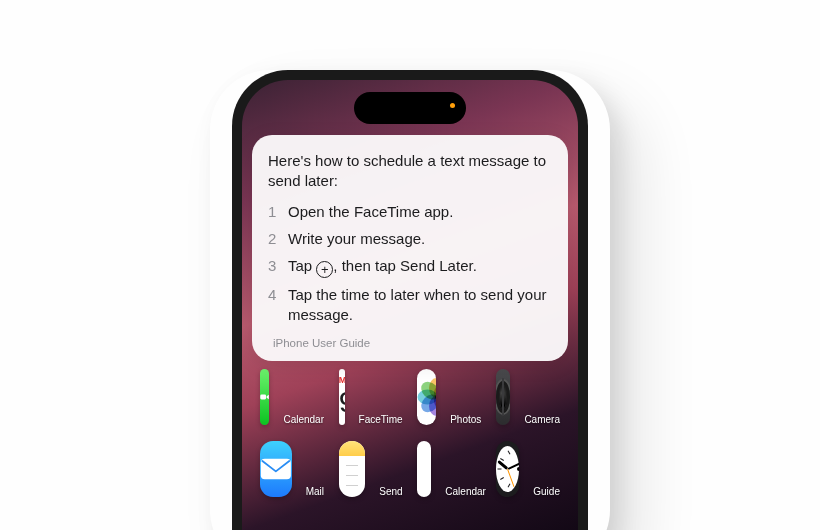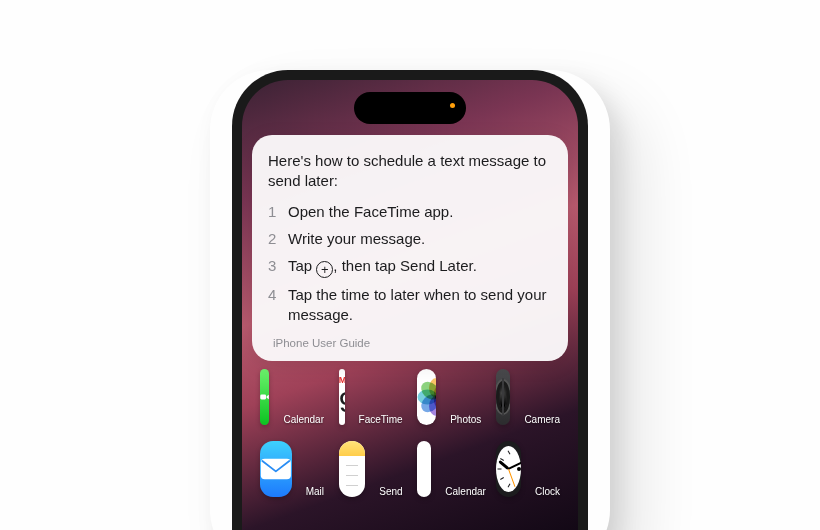"Clock" div.app-label { text: Clock -> Guide }
